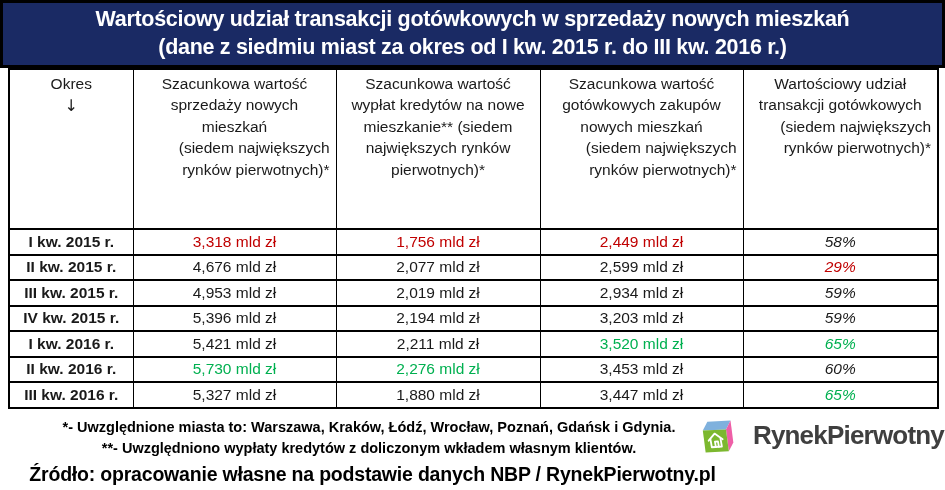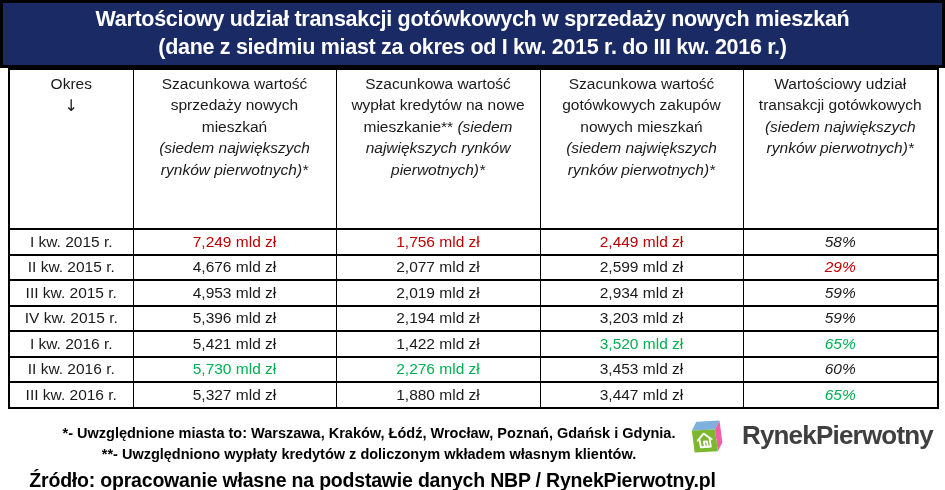"(siedem największych rynków" .th-note { font-style: italic -> none; text-align: none -> right }
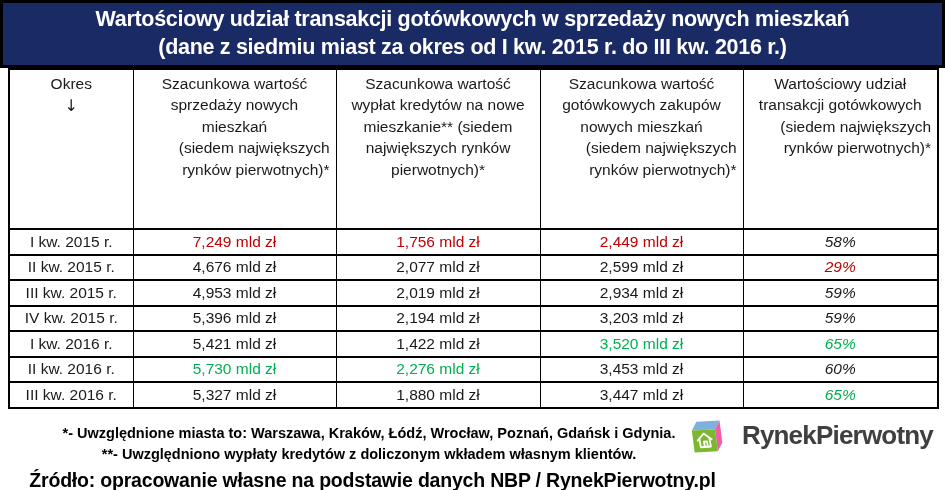"I kw. 2015 r." td.period { font-weight: none -> bold }
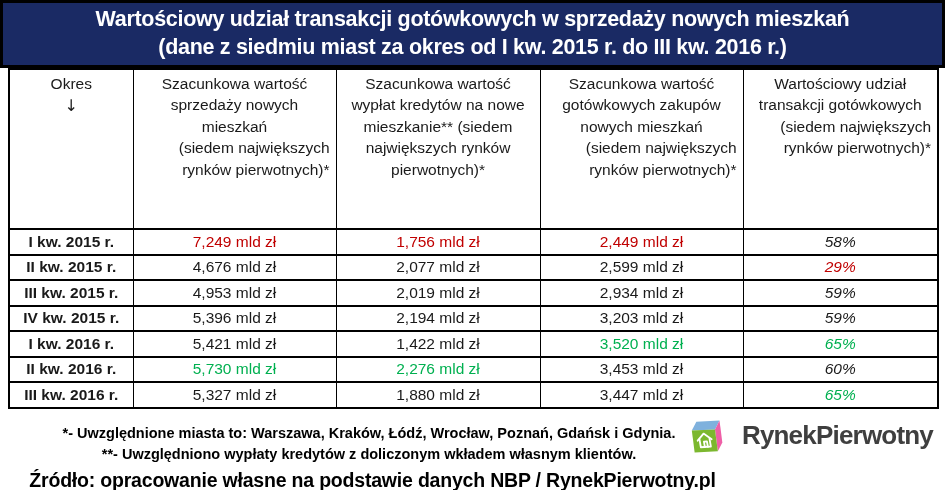"7,249 mld zł" td.val { text: 7,249 -> 3,318 }
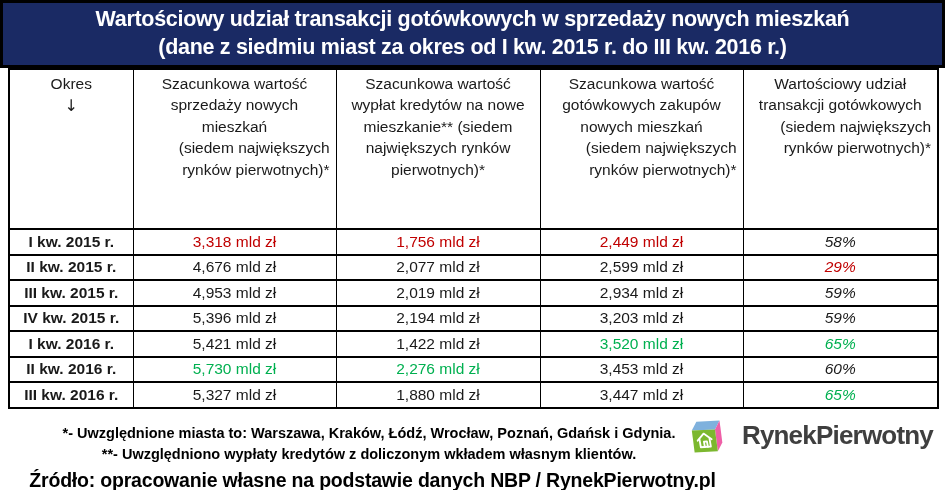"1,422 mld zł" td.val { text: 1,422 -> 2,211 }
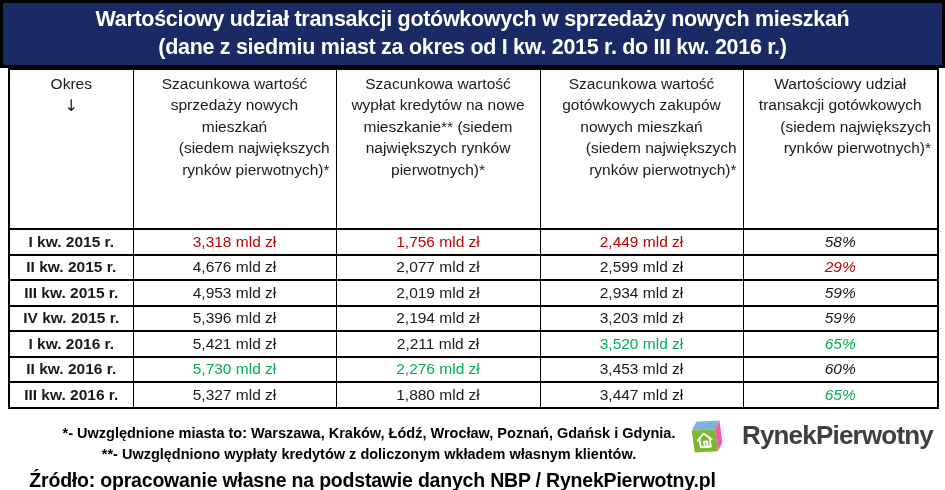"*- Uwzględnione miasta to: Warszawa," .footnotes { padding-top: 14px -> 8px }
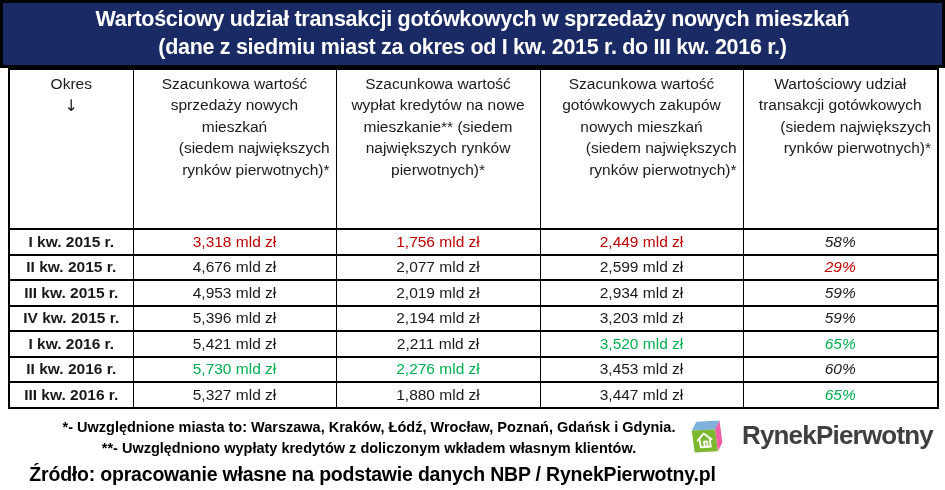"RynekPierwotny" .logo { right: 12px -> 1px }
